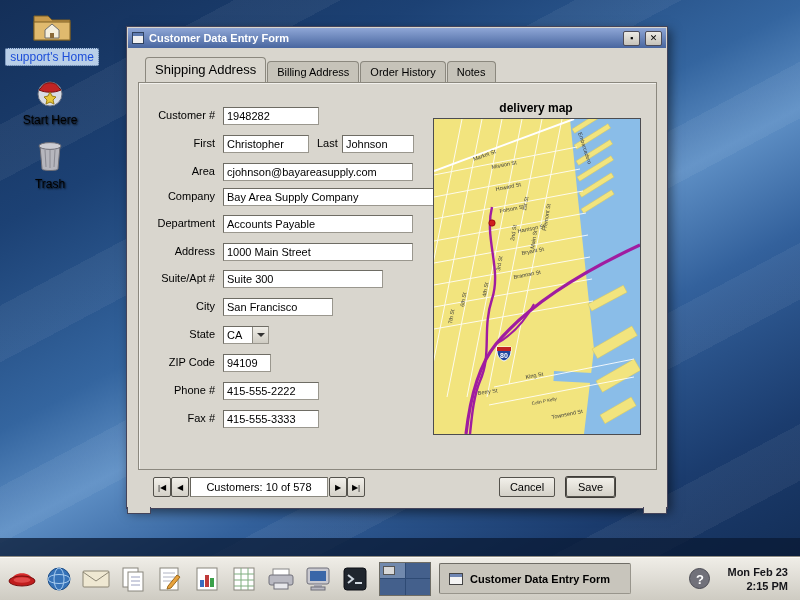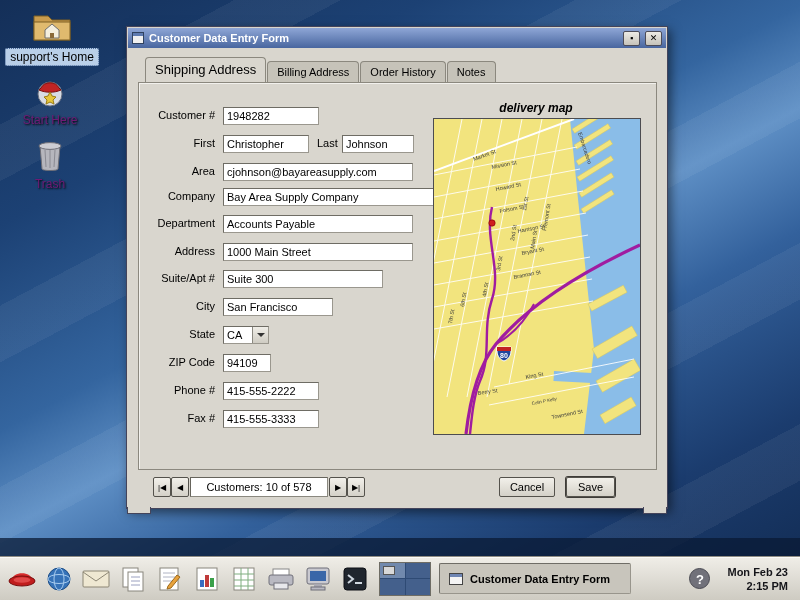"support's Home" .dlabel.selected { color: #000000 -> #1d4ed8 }
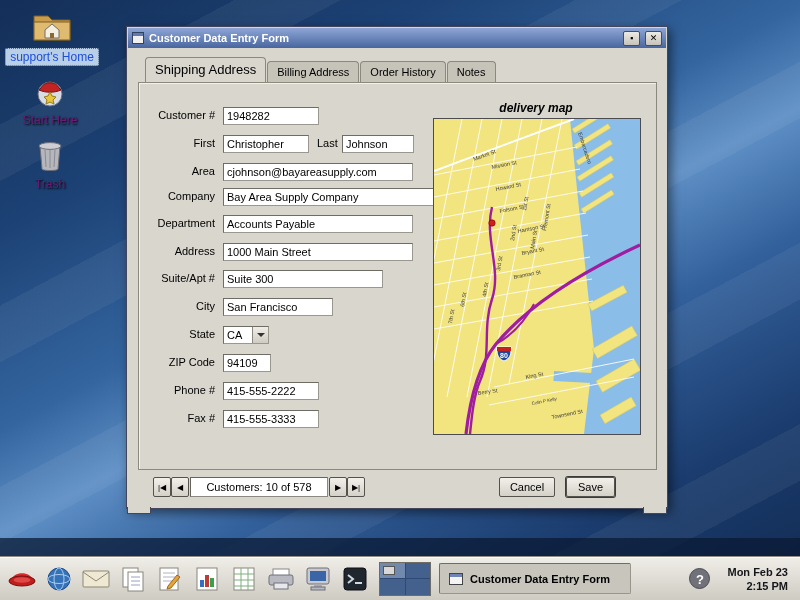"delivery map" .maptitle { font-style: italic -> none }
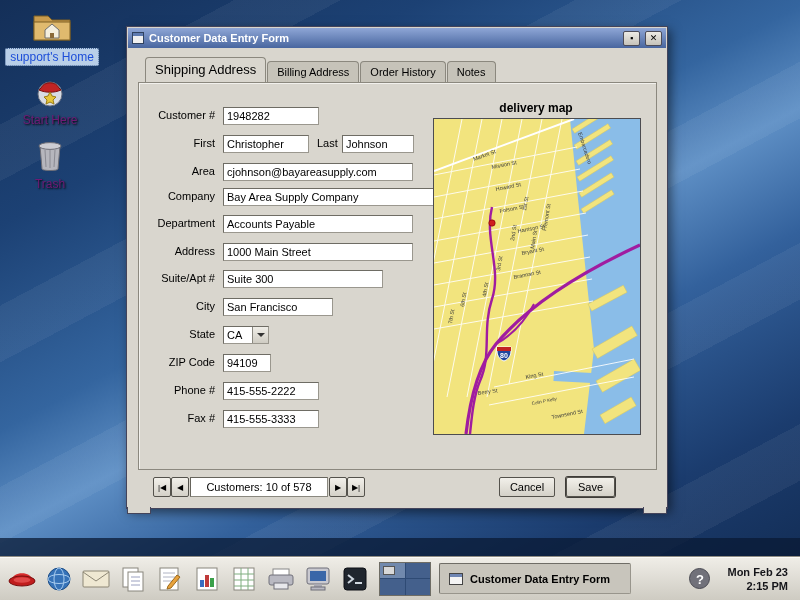"Start Here" .dlabel { color: #701a75 -> #000000 }
